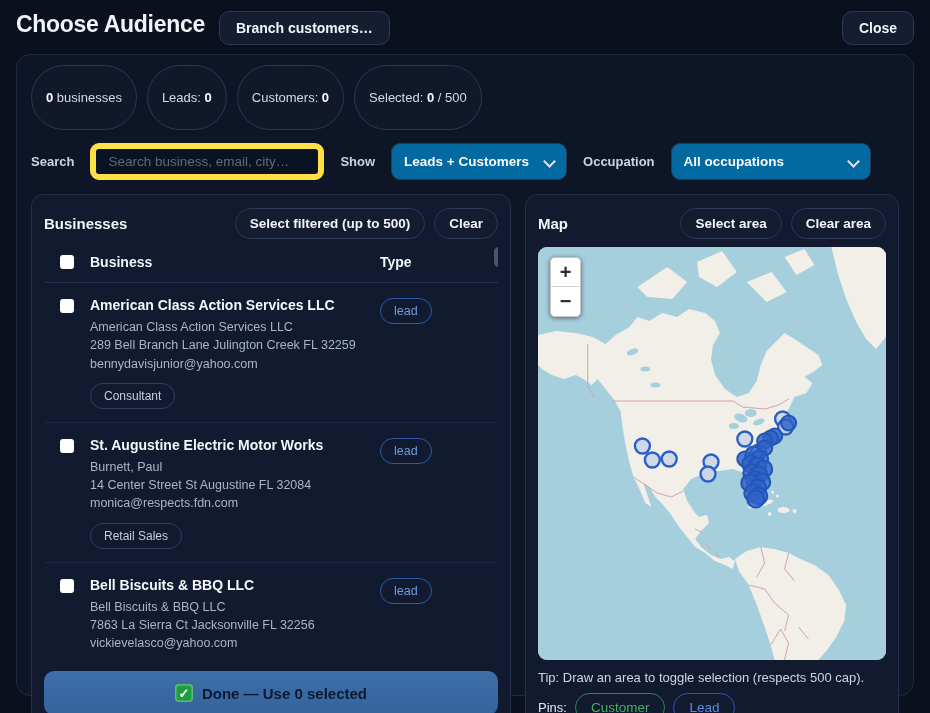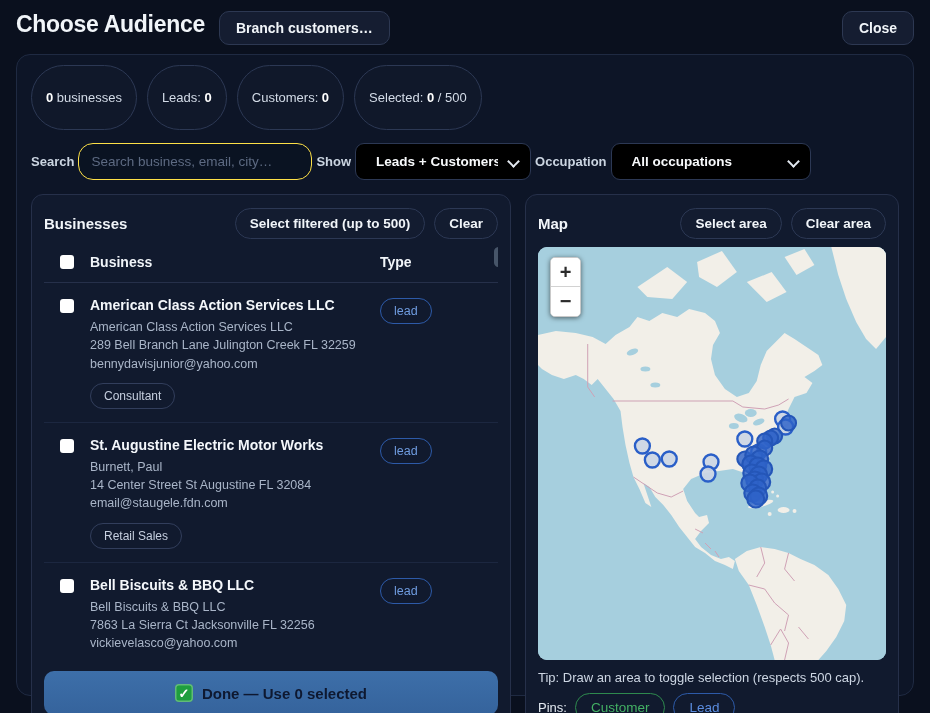"Search" .filter-row { gap: 4px -> 16px }
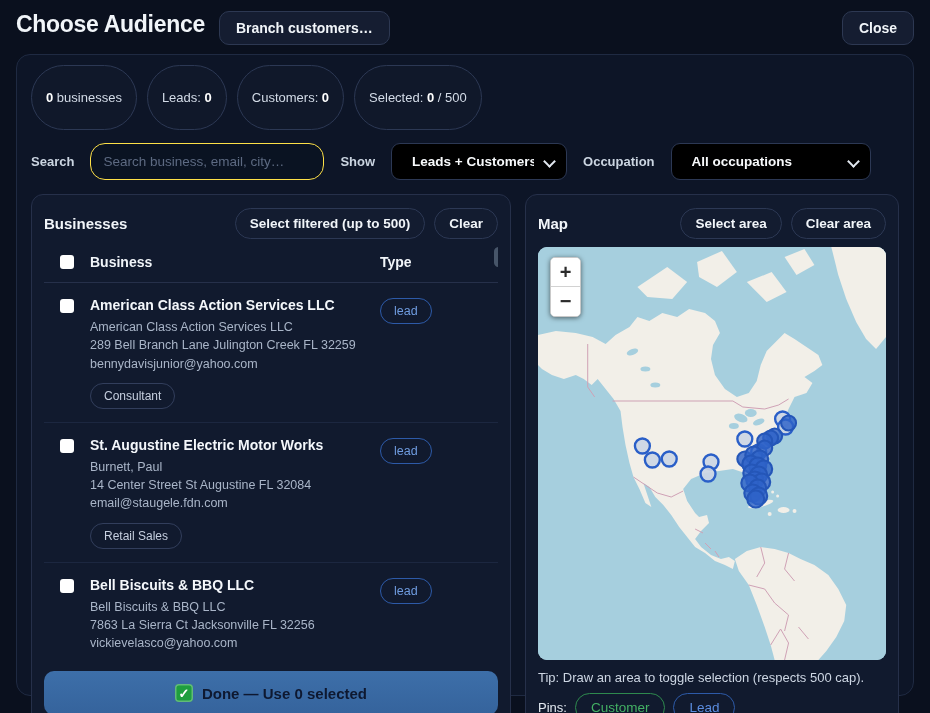"Search business, email, city…" .search-input { border: 1px solid #fde047 -> 6px solid #fde047; border-radius: 15px -> 9px }
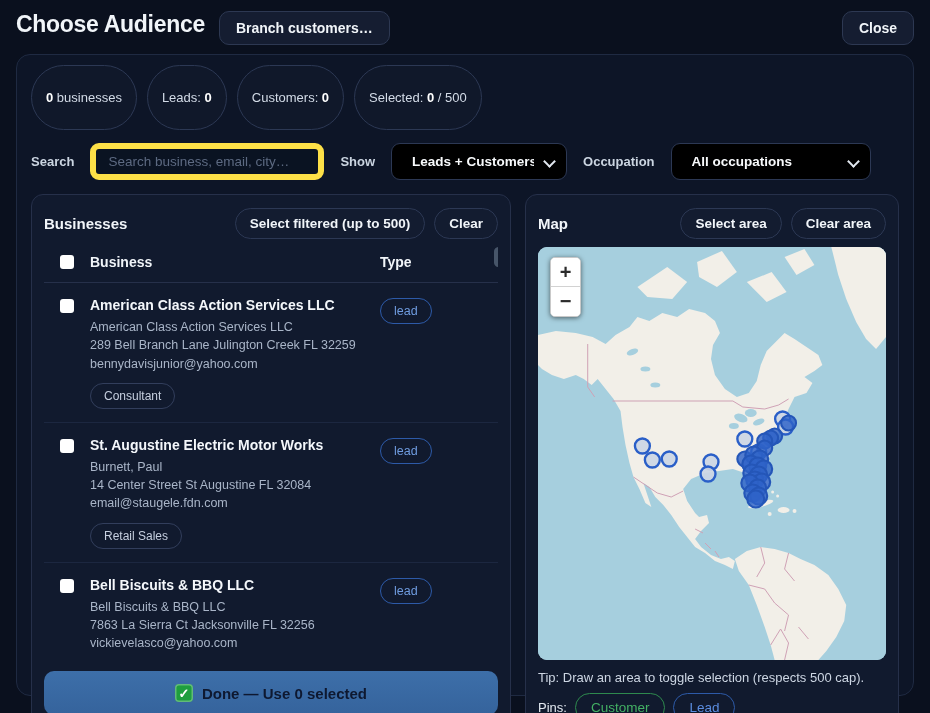"Leads + Customers" .sel { background: #000000 -> #0369a1; padding: 0 32px 0 20px -> 0 32px 0 12px }
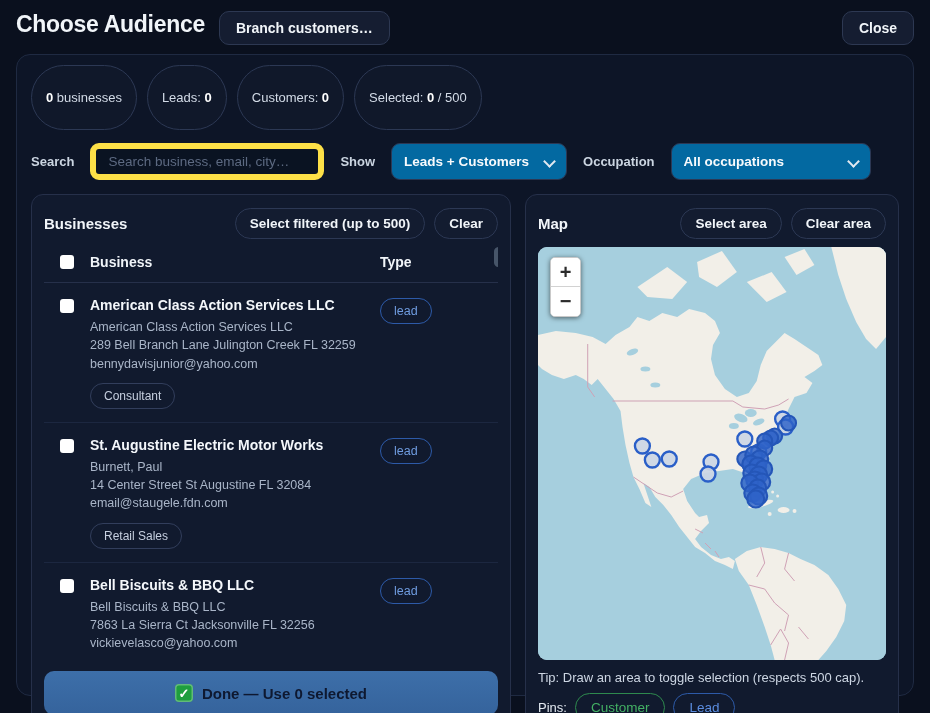"email@staugele.fdn.com" div.biz-line { text: email@staugele.fdn.com -> monica@respects.fdn.com }
